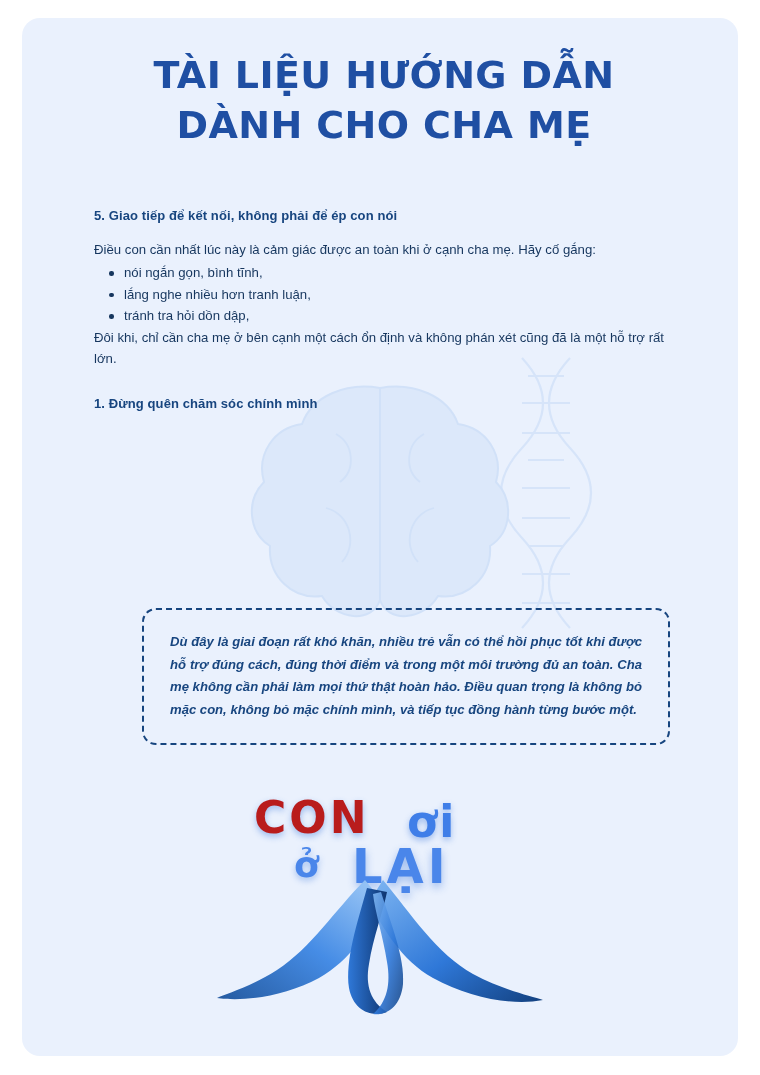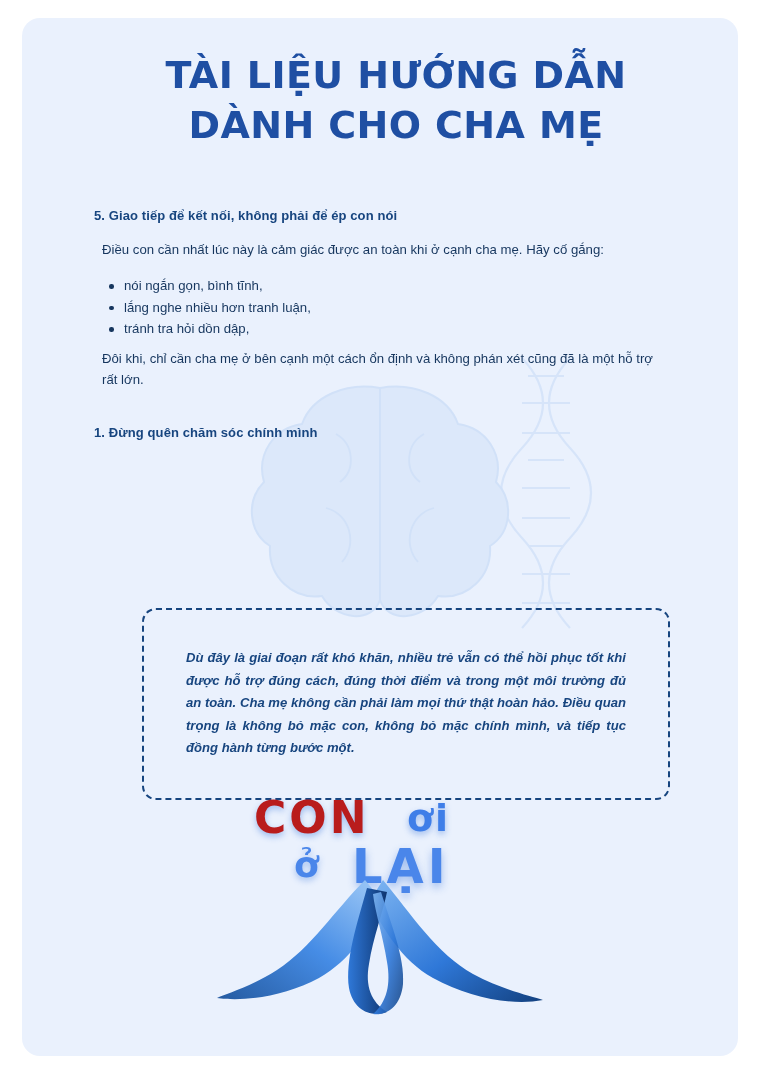"TÀI LIỆU HƯỚNG DẪN" .header { left: 16px -> 4px }
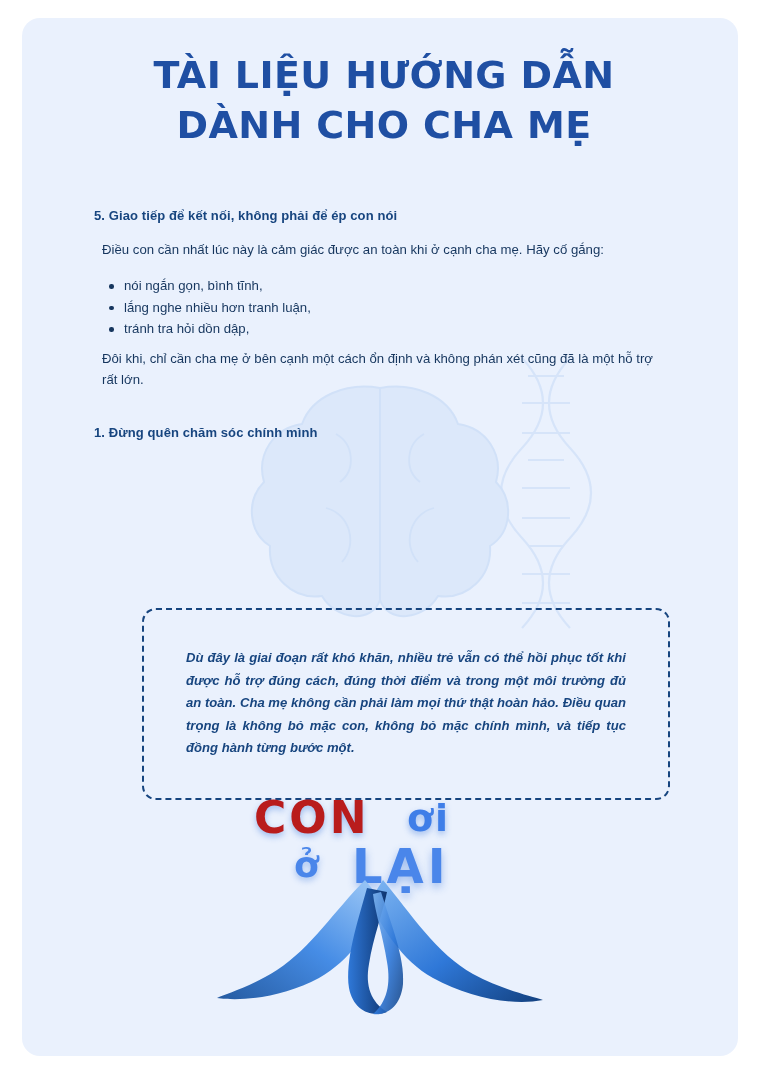"Điều con cần nhất lúc" .para { margin: 8px -> 0 }
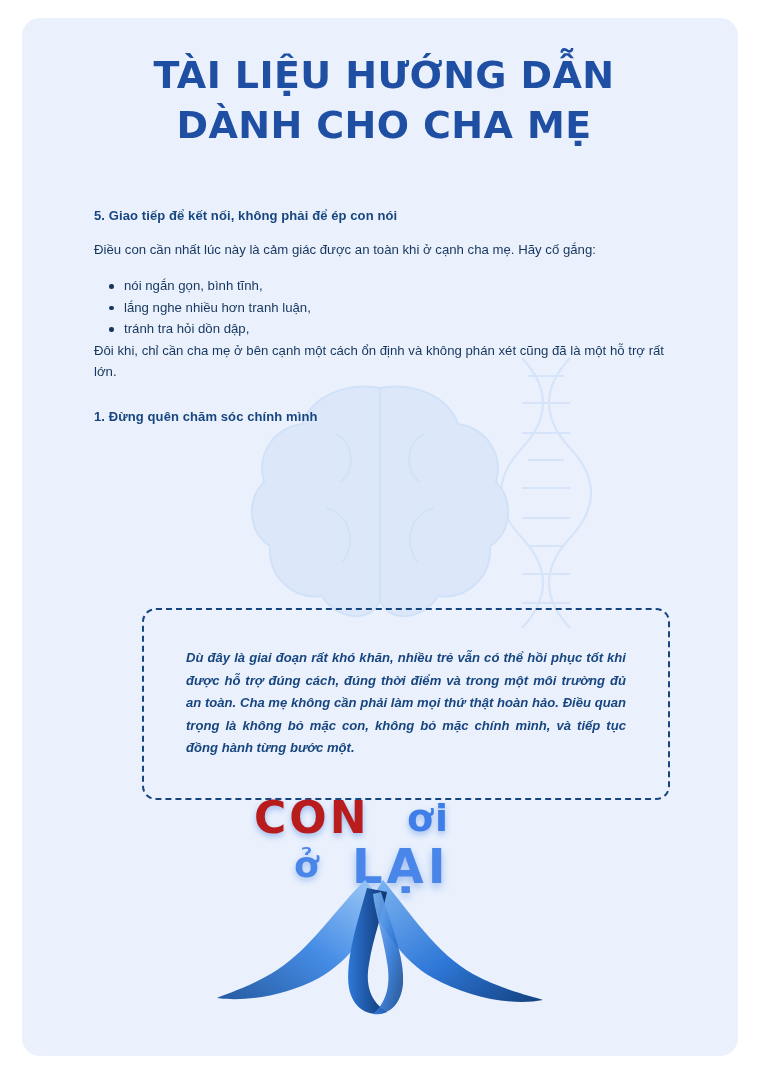"nói ngắn gọn, bình tĩnh," ul.bullets { margin: 15px 0 0 0 -> 2px 0 0 0 }
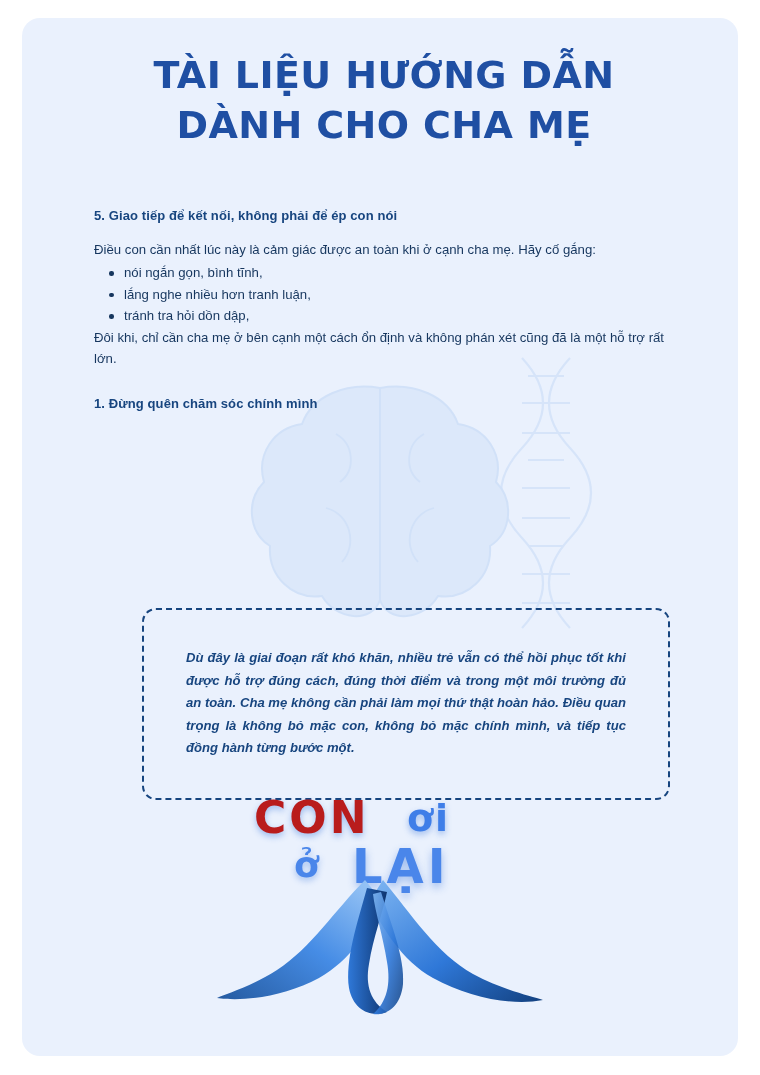"Dù đây là giai đoạn" .callout p { margin: 16px -> 0 }
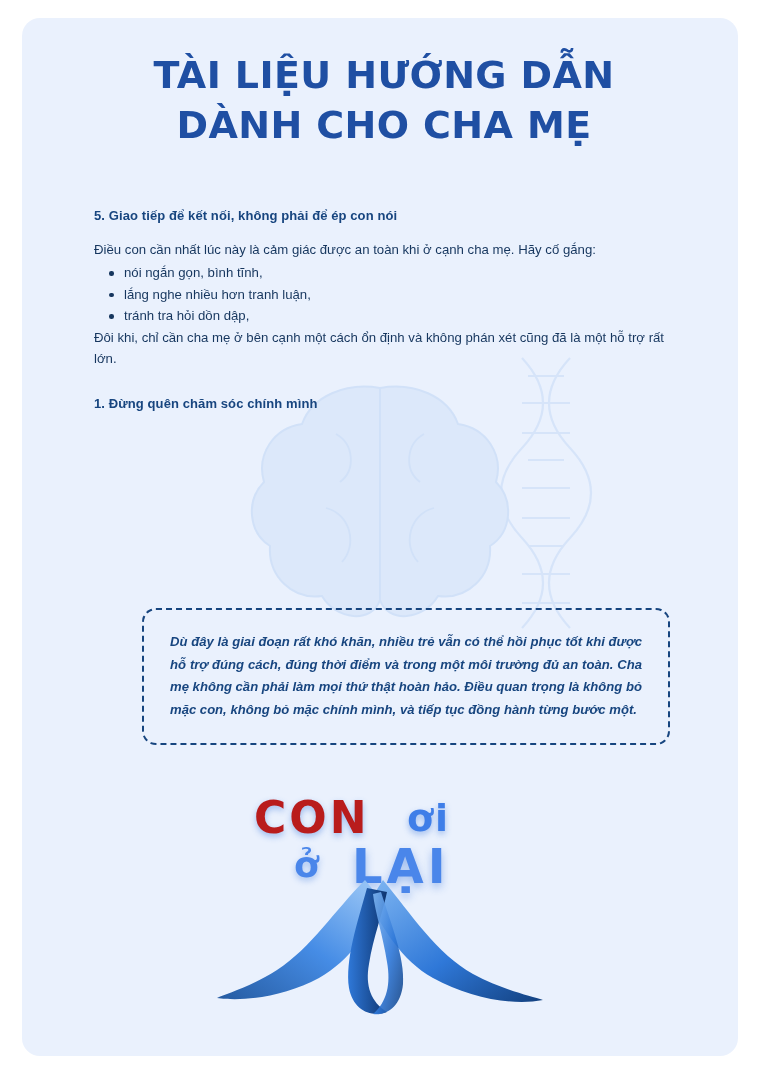"ơi" .logo-oi { font-size: 38px -> 44px }
